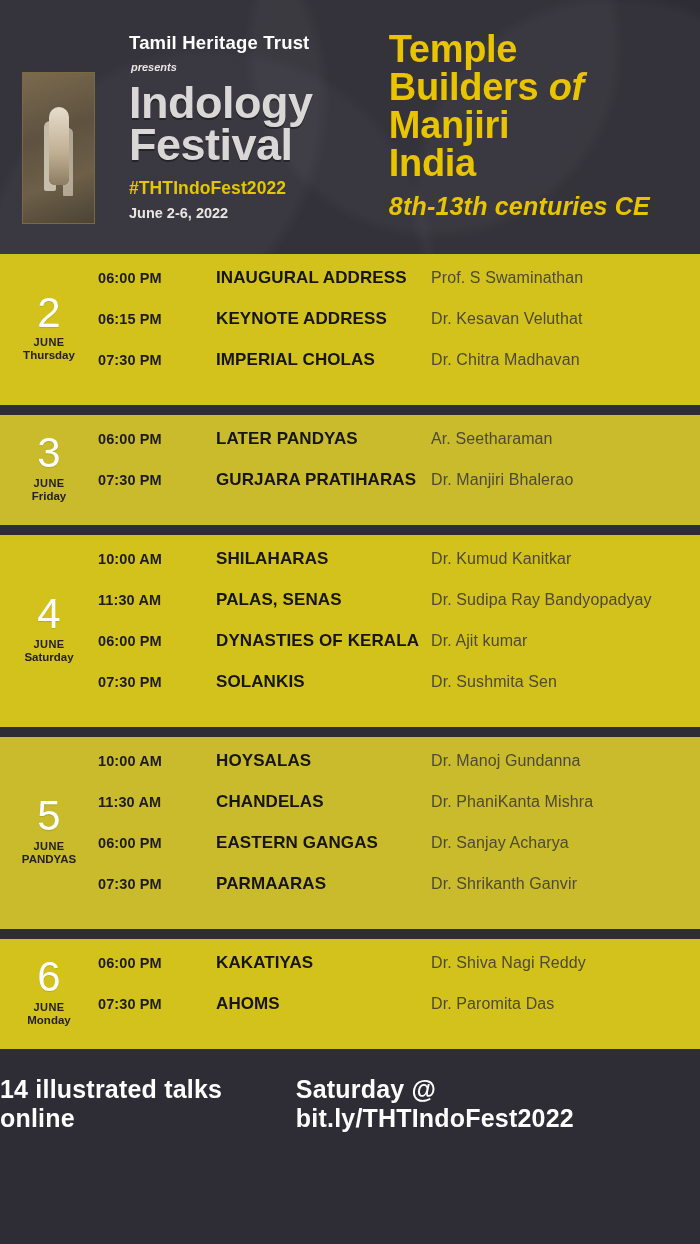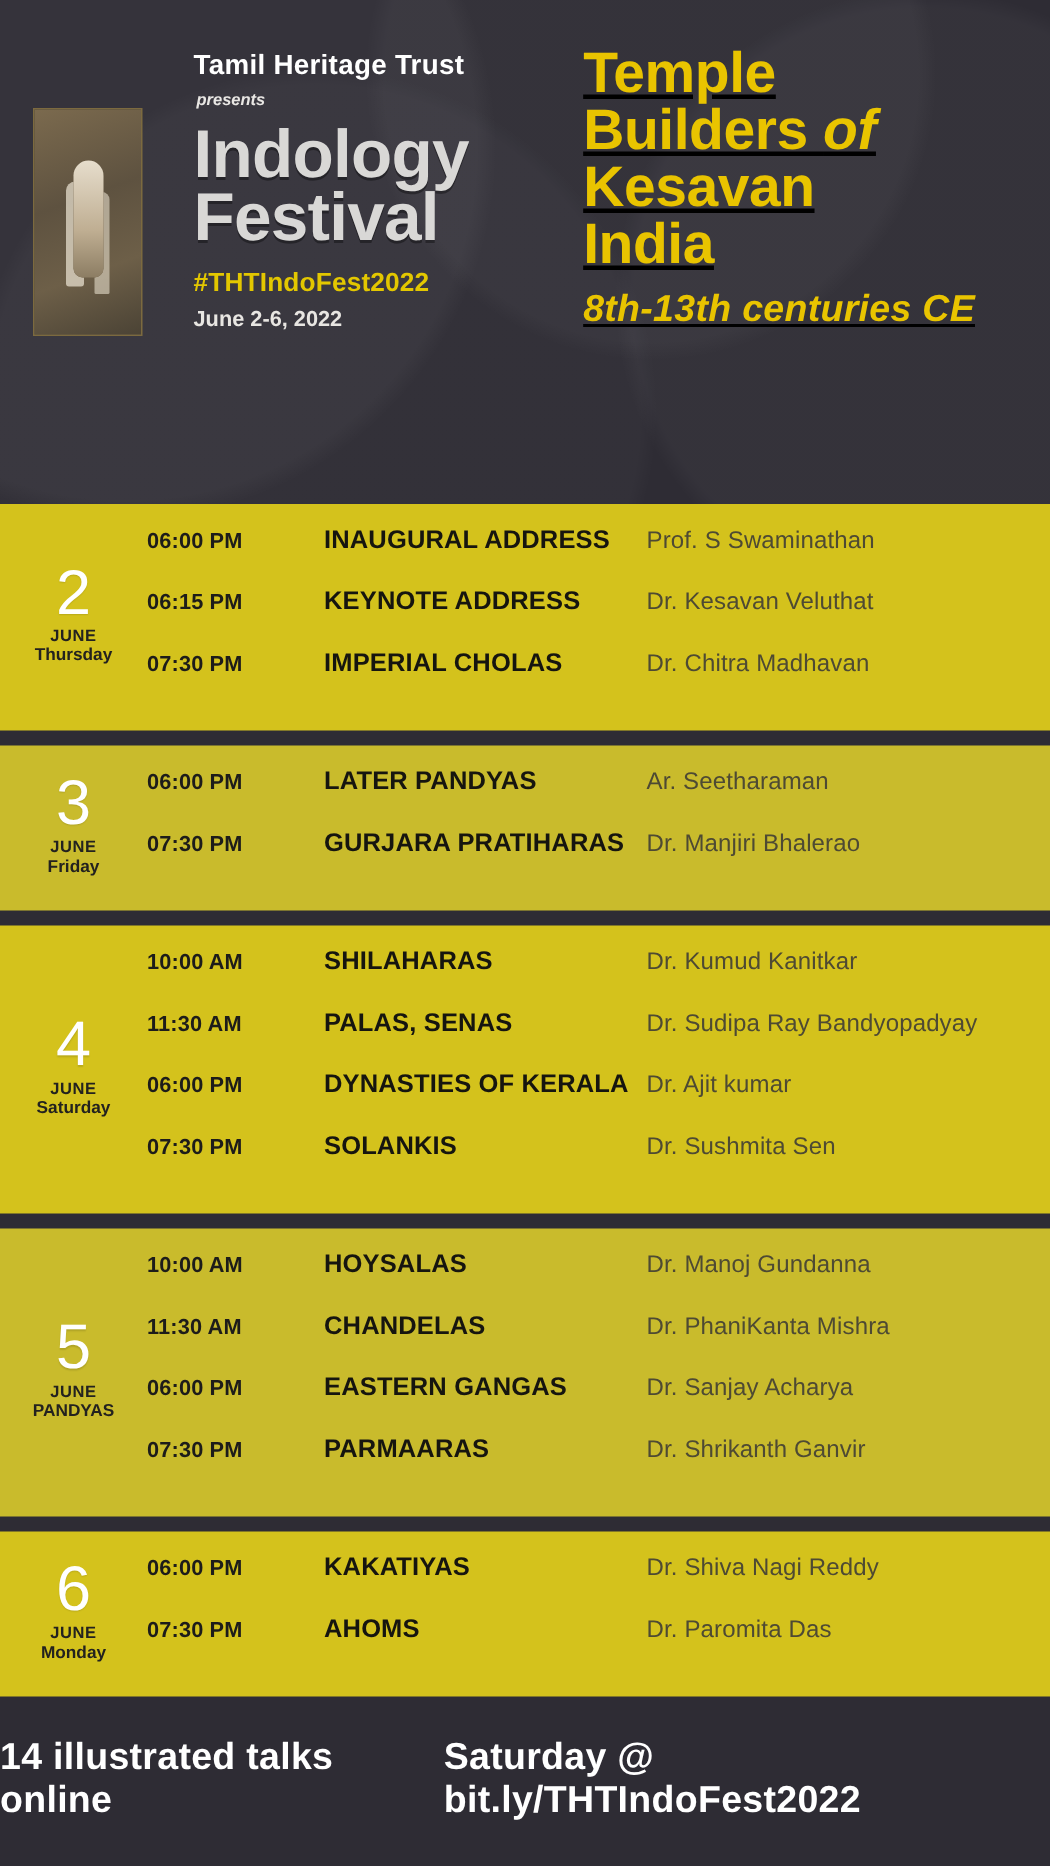"Tamil Heritage Trust" .header { height: 336px -> 254px }
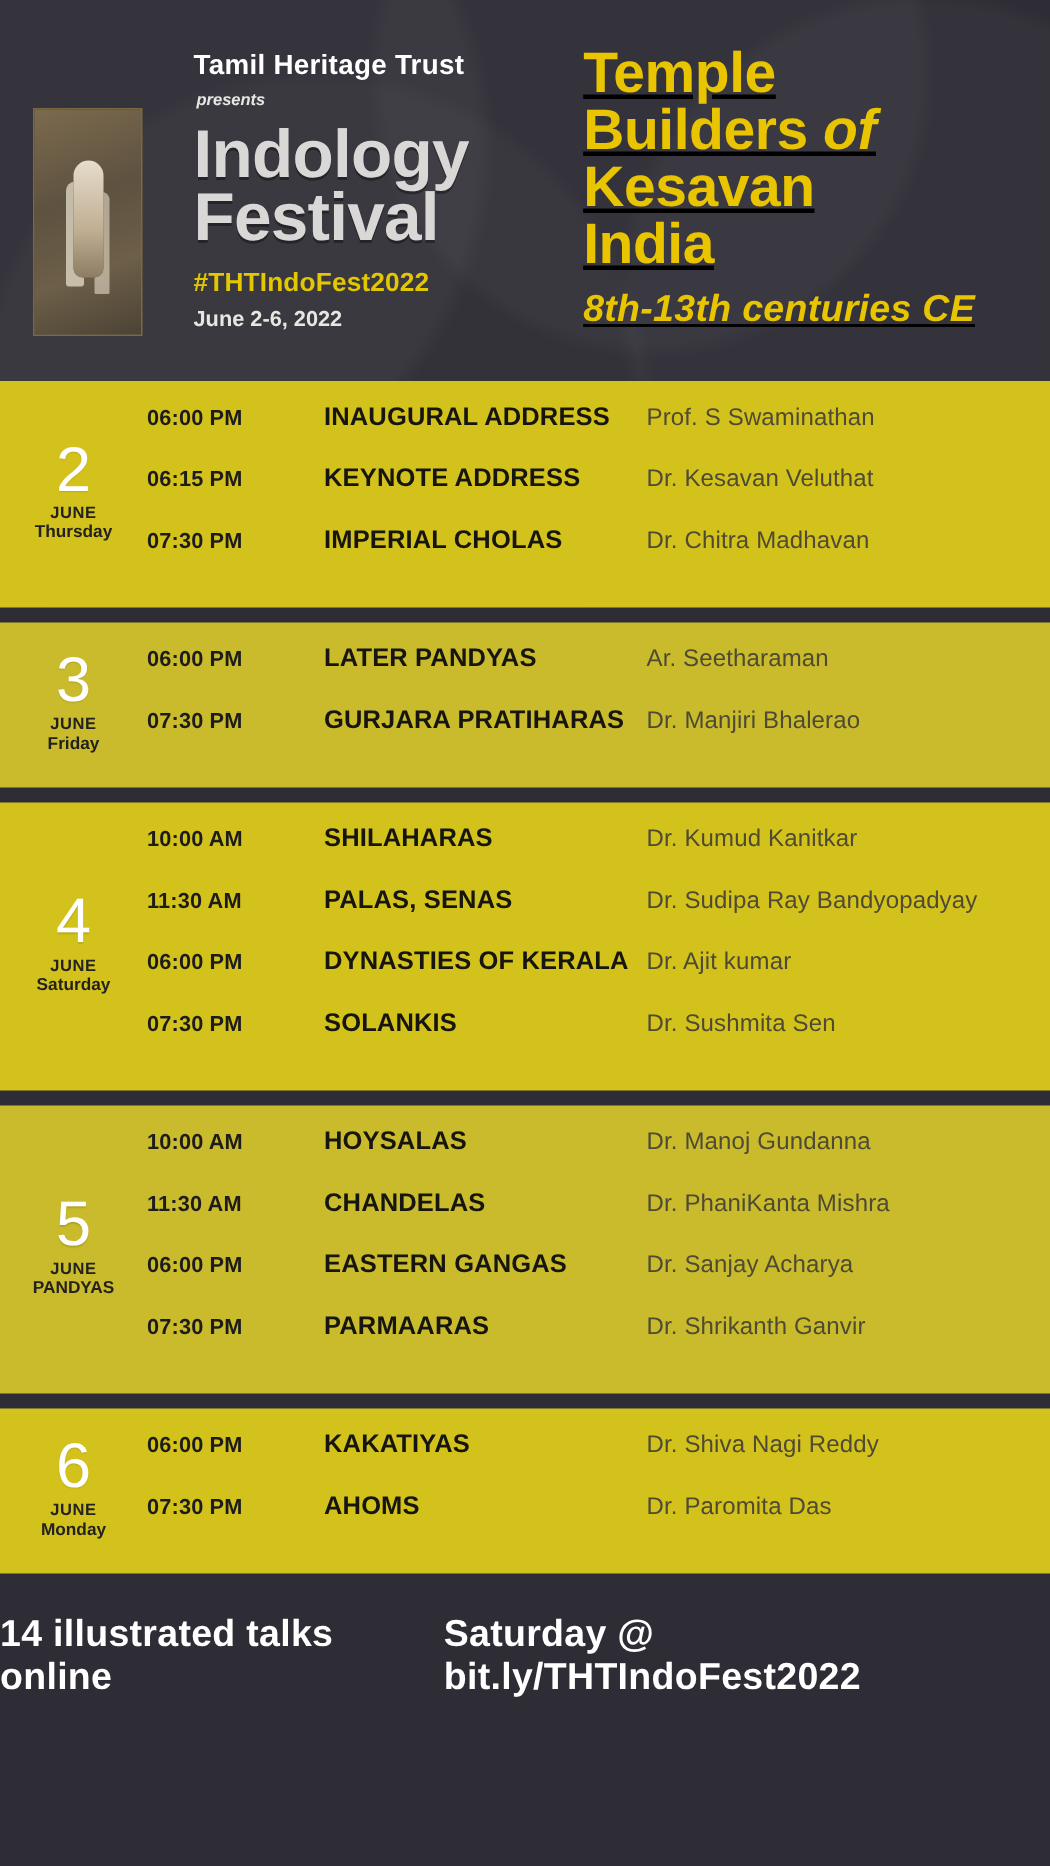"Temple" .right-title { text-decoration: underline -> none }
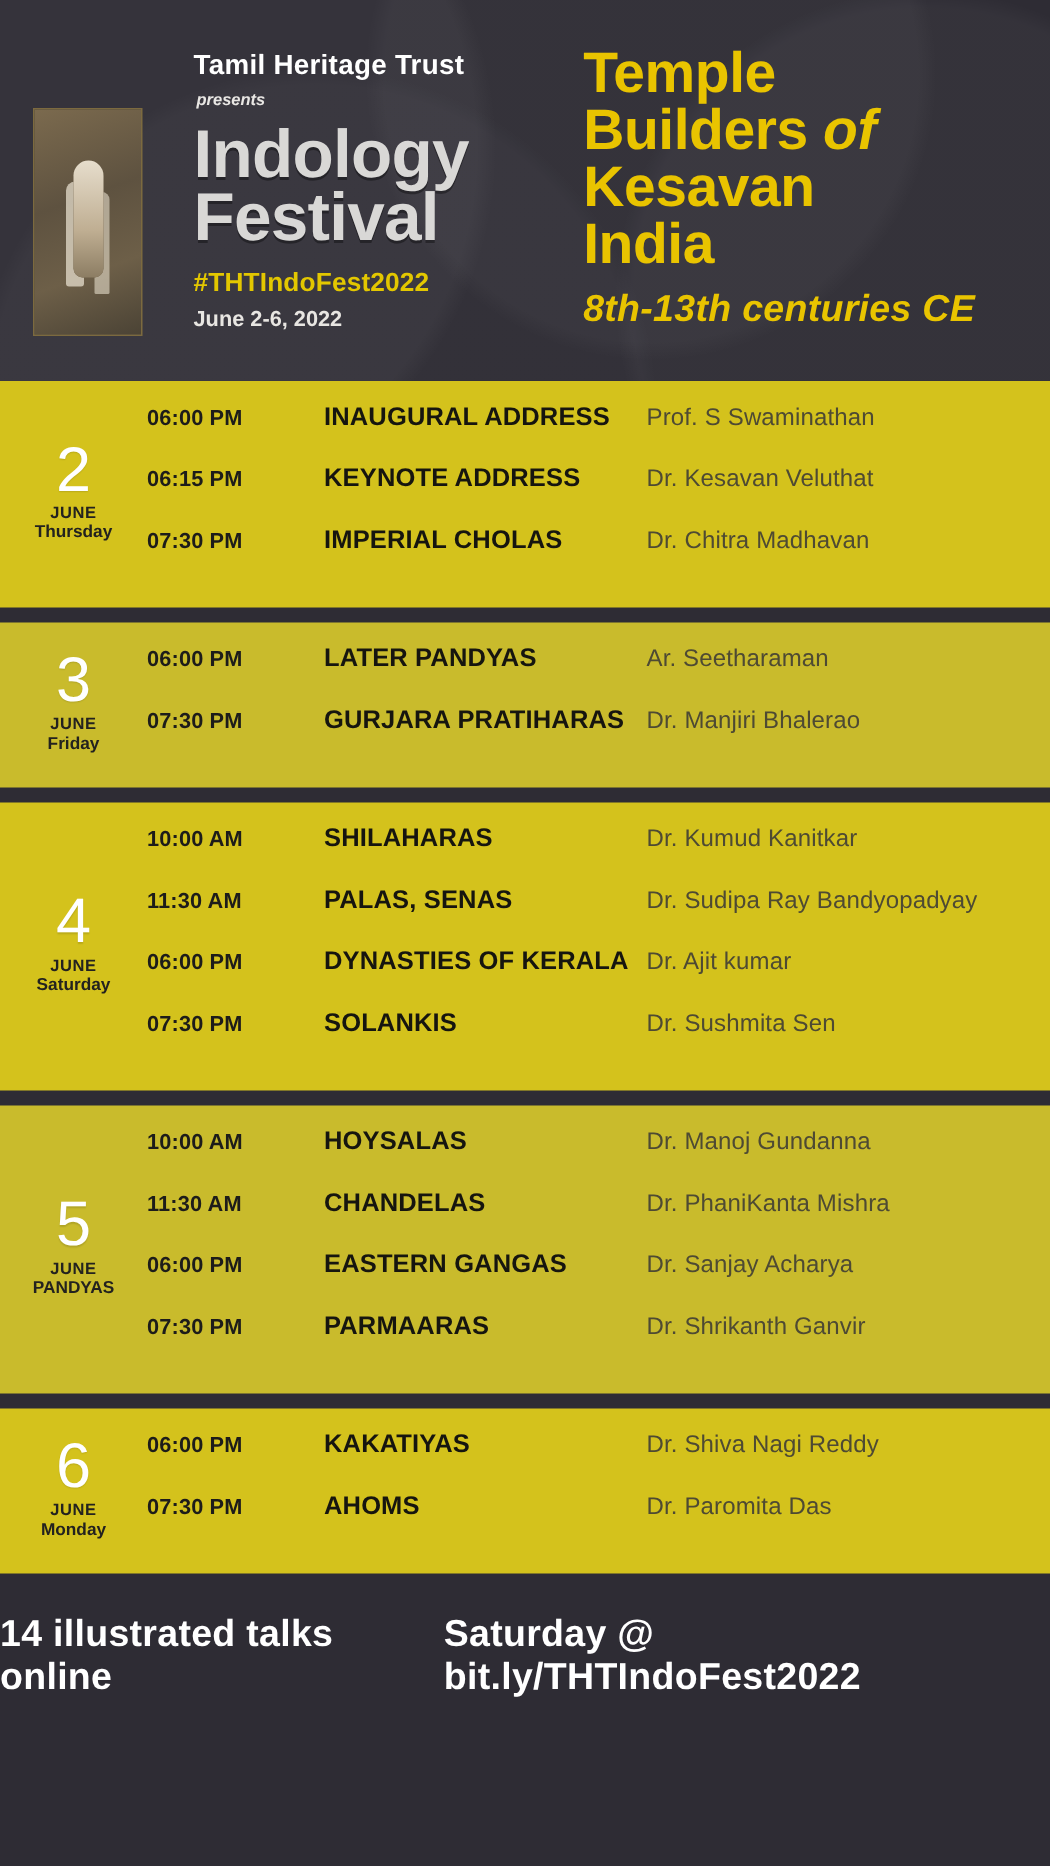"Kesavan" div.rt-line { text: Kesavan -> Manjiri }
